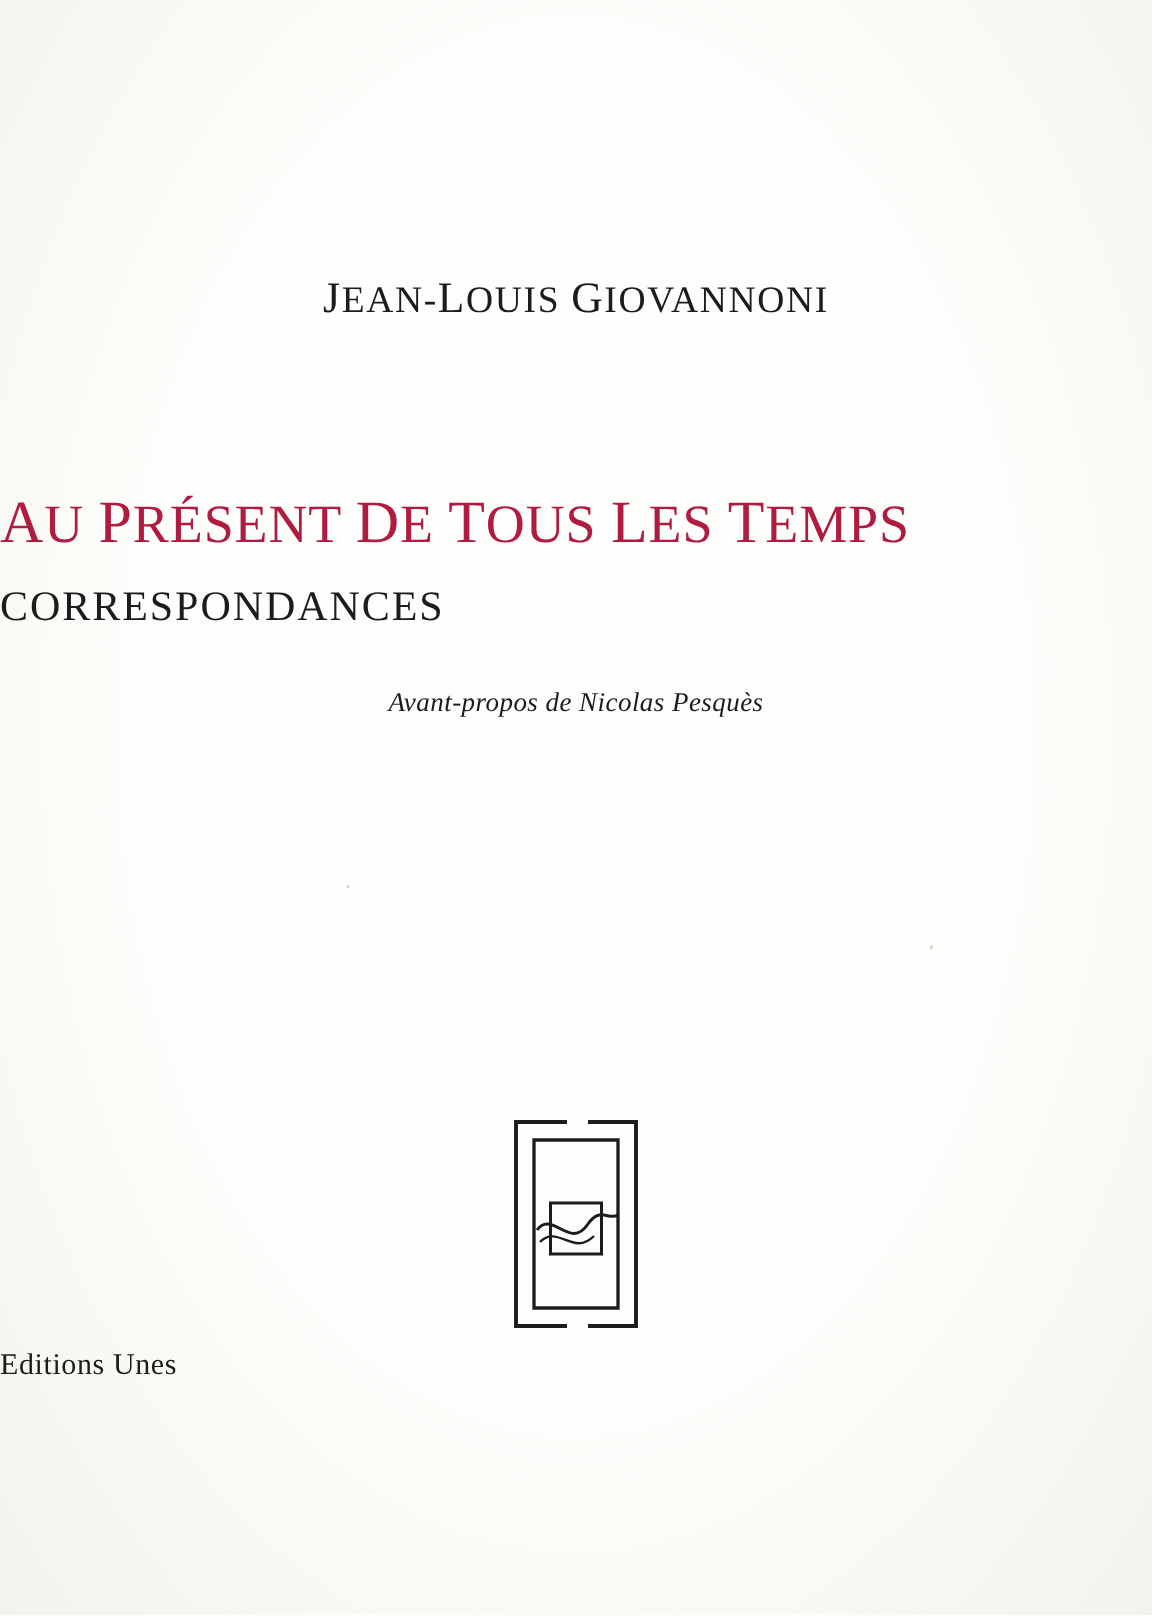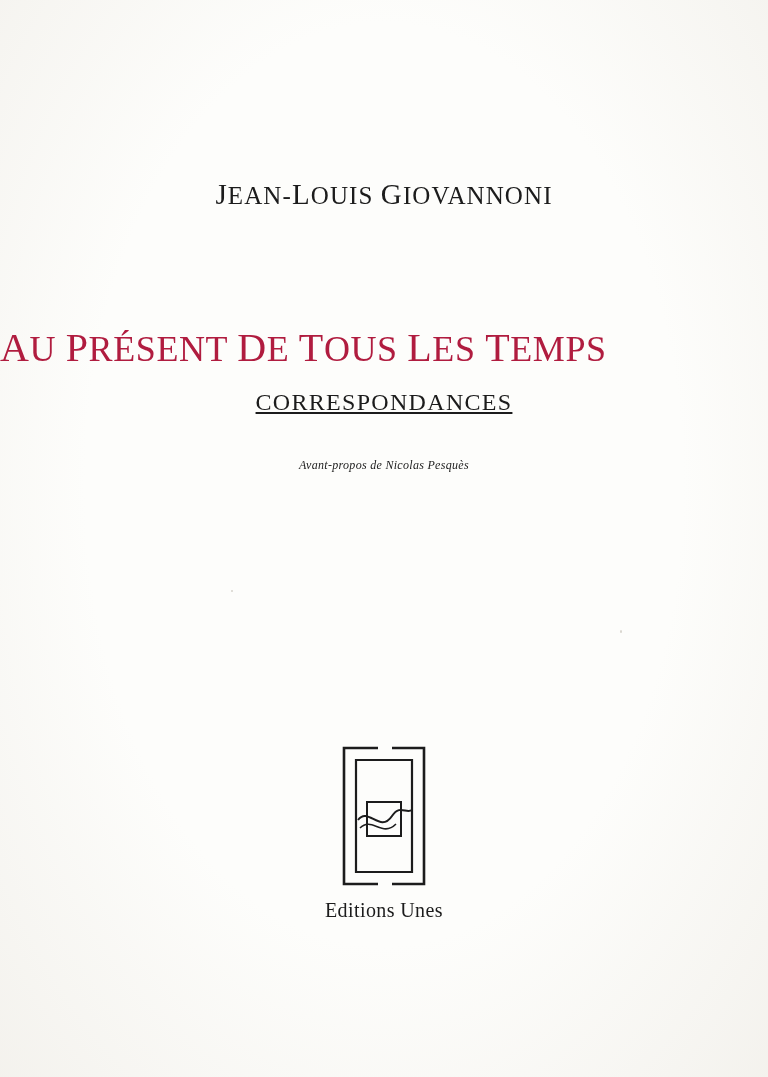"JEAN-LOUIS GIOVANNONI" .author-line { line-height: 28px -> 38px }
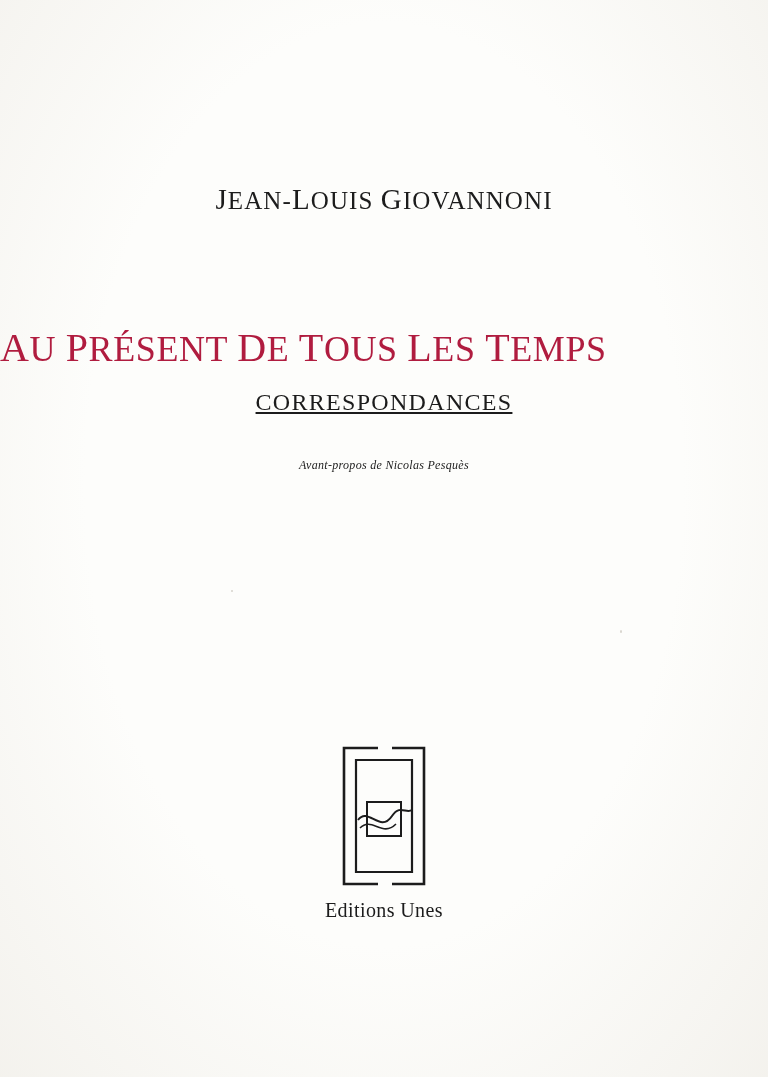"CORRESPONDANCES" .subtitle { font-size: 24px -> 28px; text-align: center -> none; text-decoration: underline -> none }
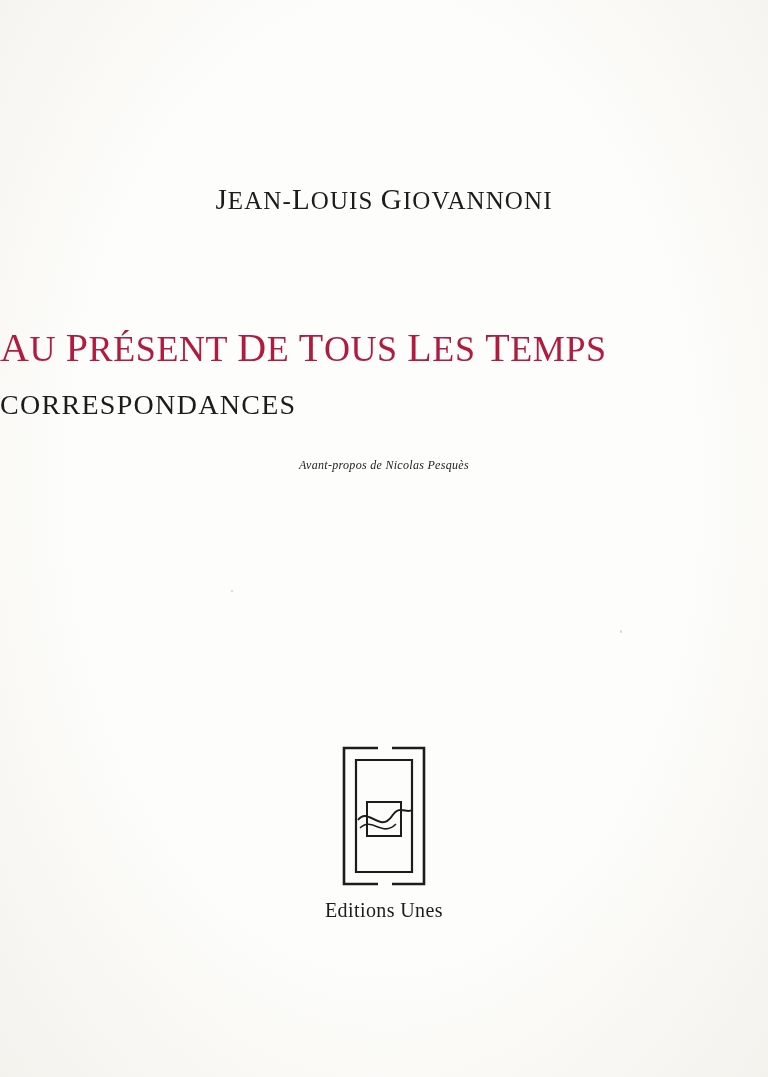"Avant-propos de Nicolas Pesquès" .foreword { font-size: 12px -> 18px }
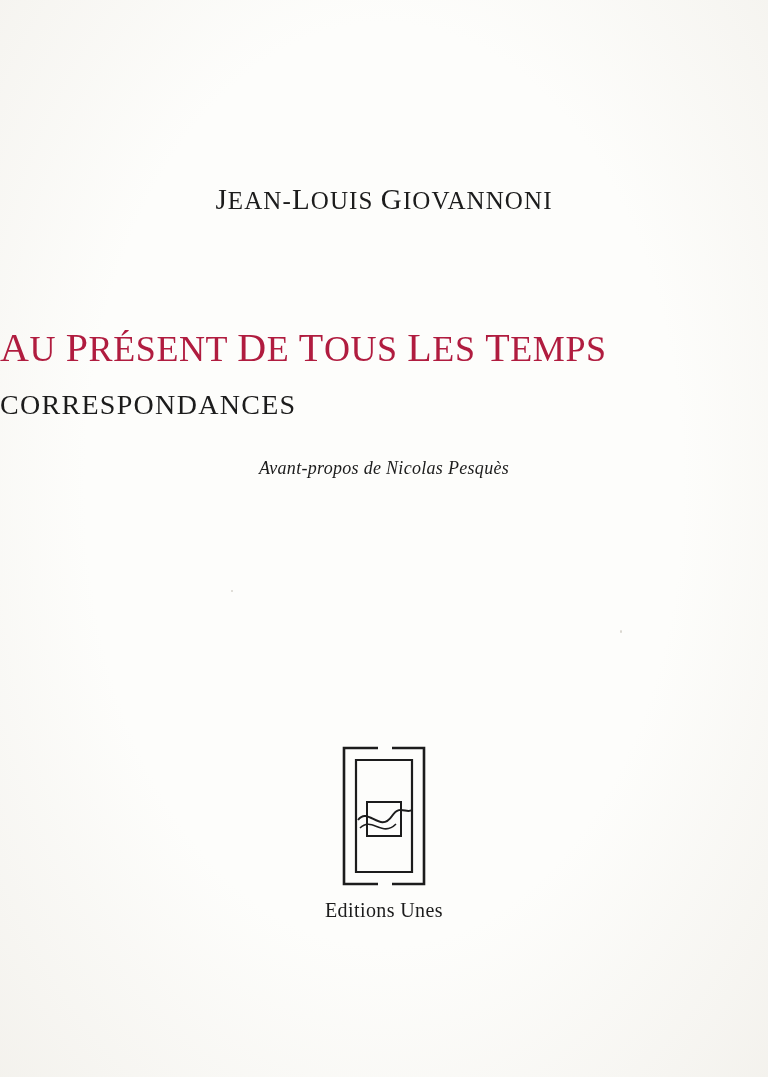"Editions Unes" .publisher-name { text-align: center -> left }
